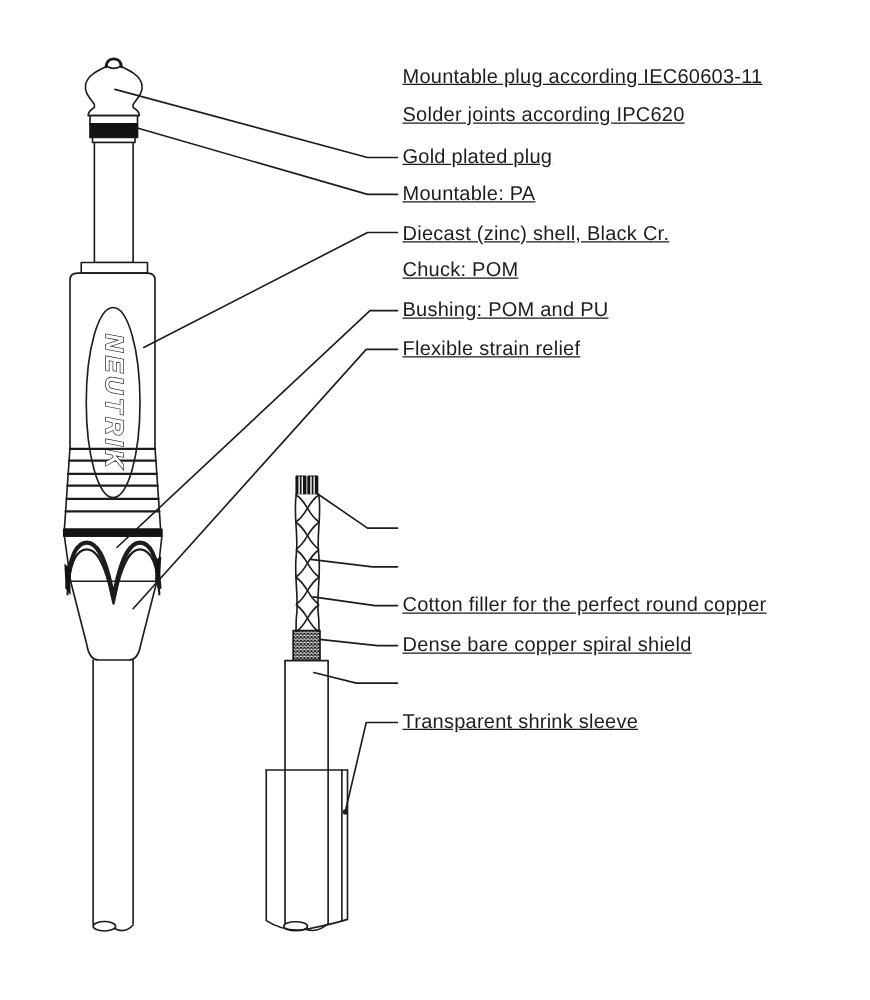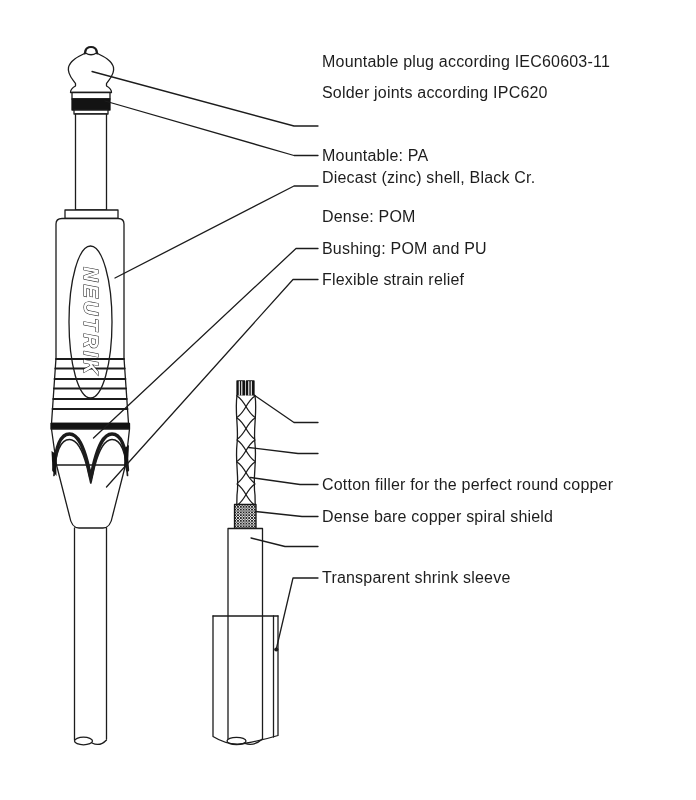"Mountable plug according IEC60603-11" .lbl { text-decoration: none -> underline }
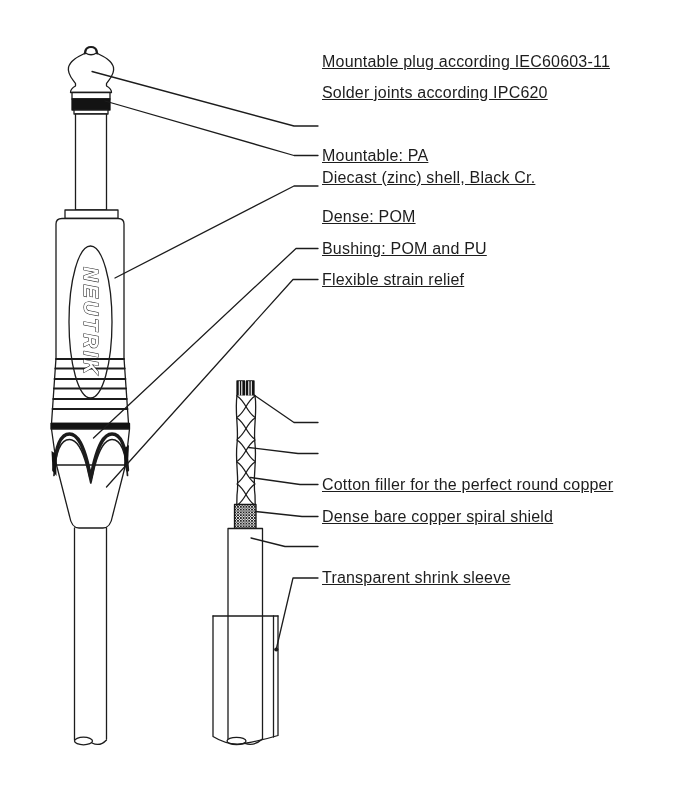"Gold plated plug" div.lbl { html: none -> <div>Gold plated plug</div> }
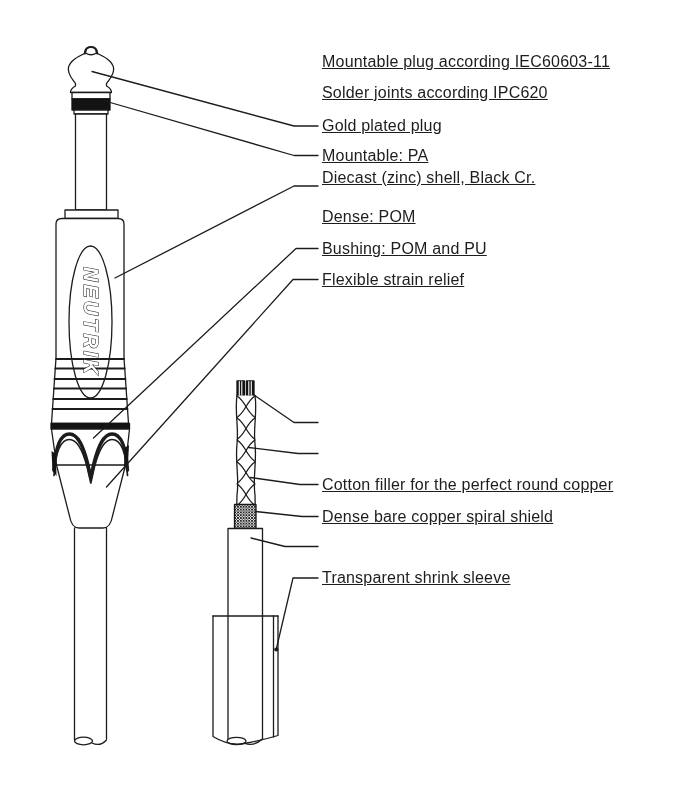"Diecast (zinc) shell, Black Cr." div.lbl { top: 168px -> 178px }
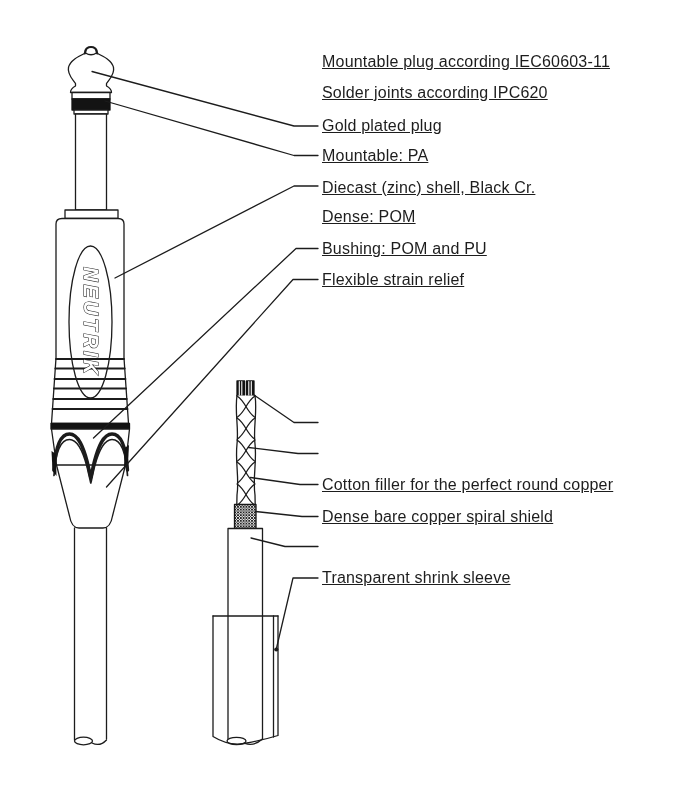"Dense: POM" div.lbl { text: Dense -> Chuck }
